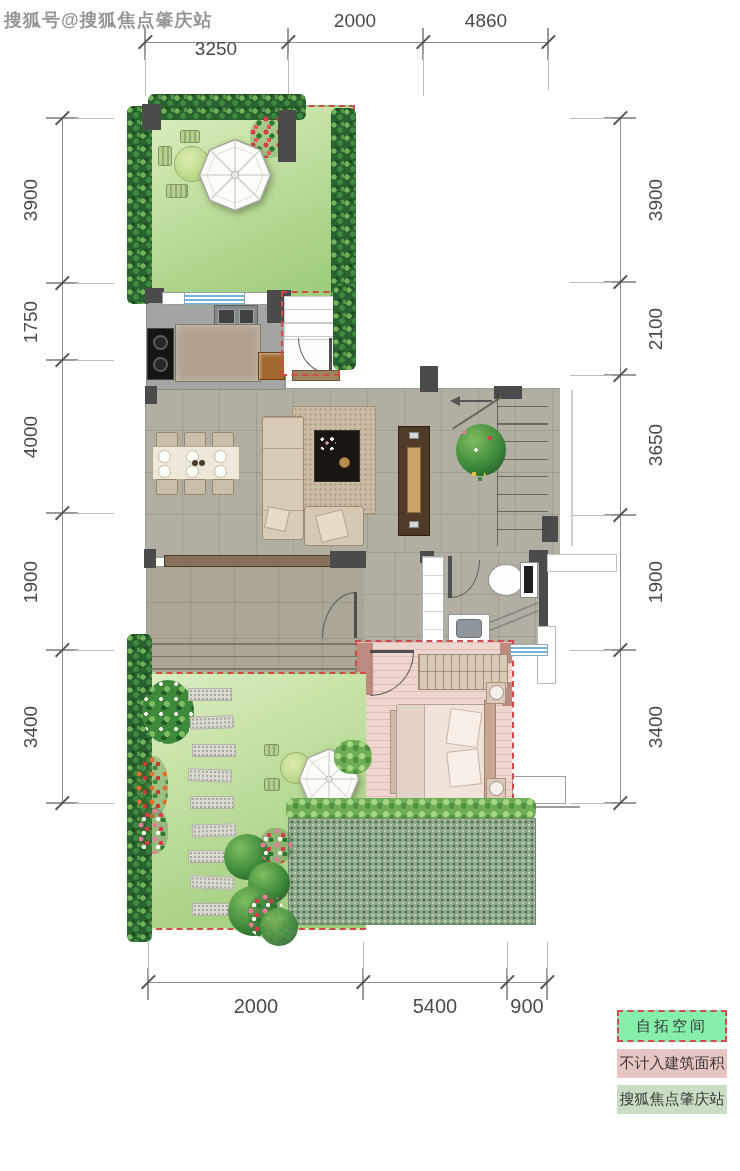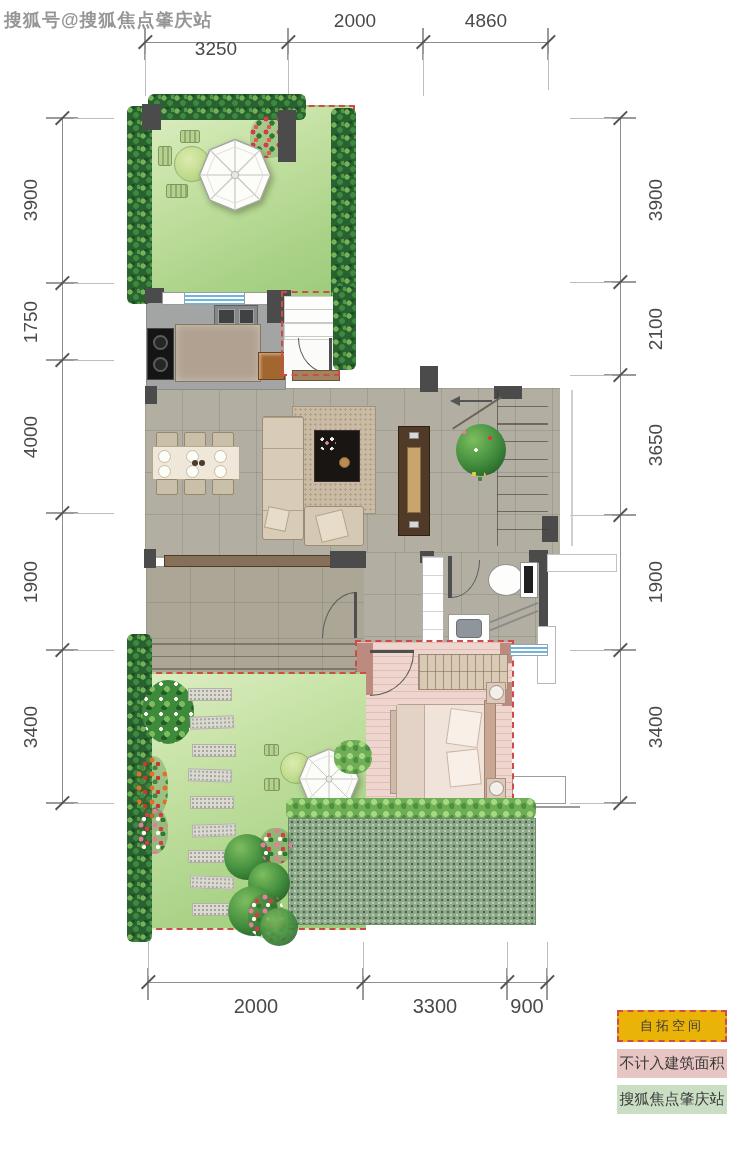"3300" div.dimlabel { text: 3300 -> 5400 }
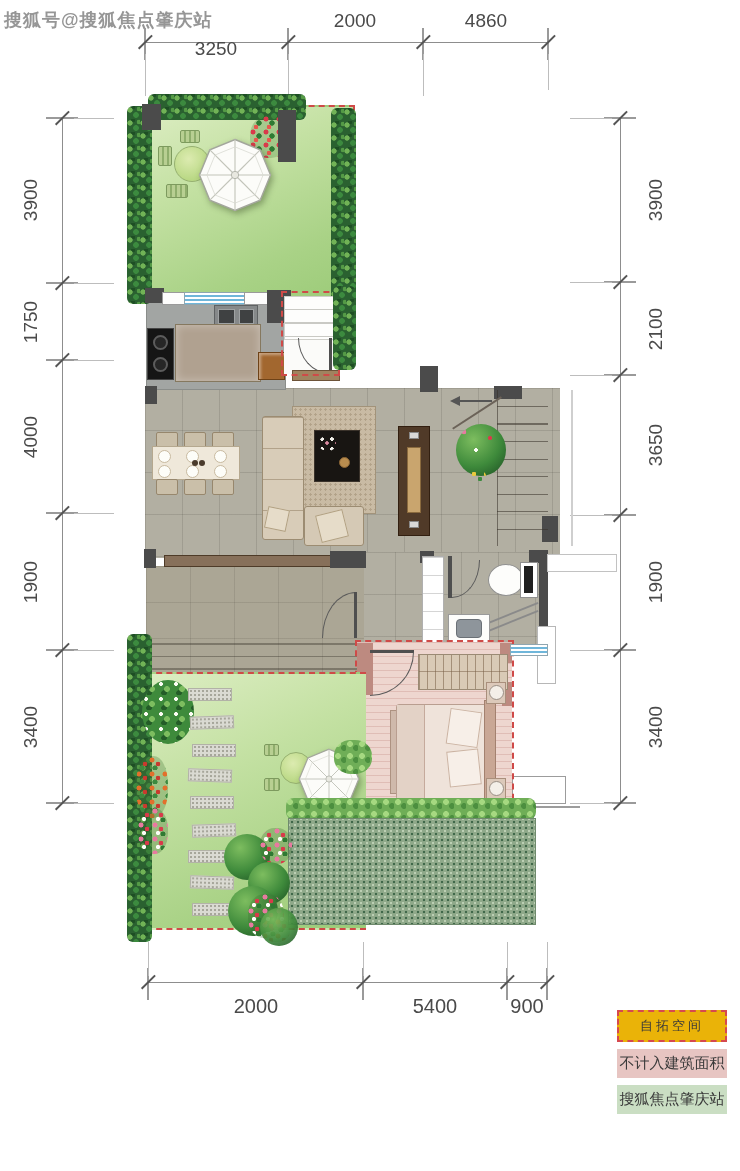"自拓空间" div.legend-box { background: #eab308 -> #86efac; font-size: 13px -> 15px }
